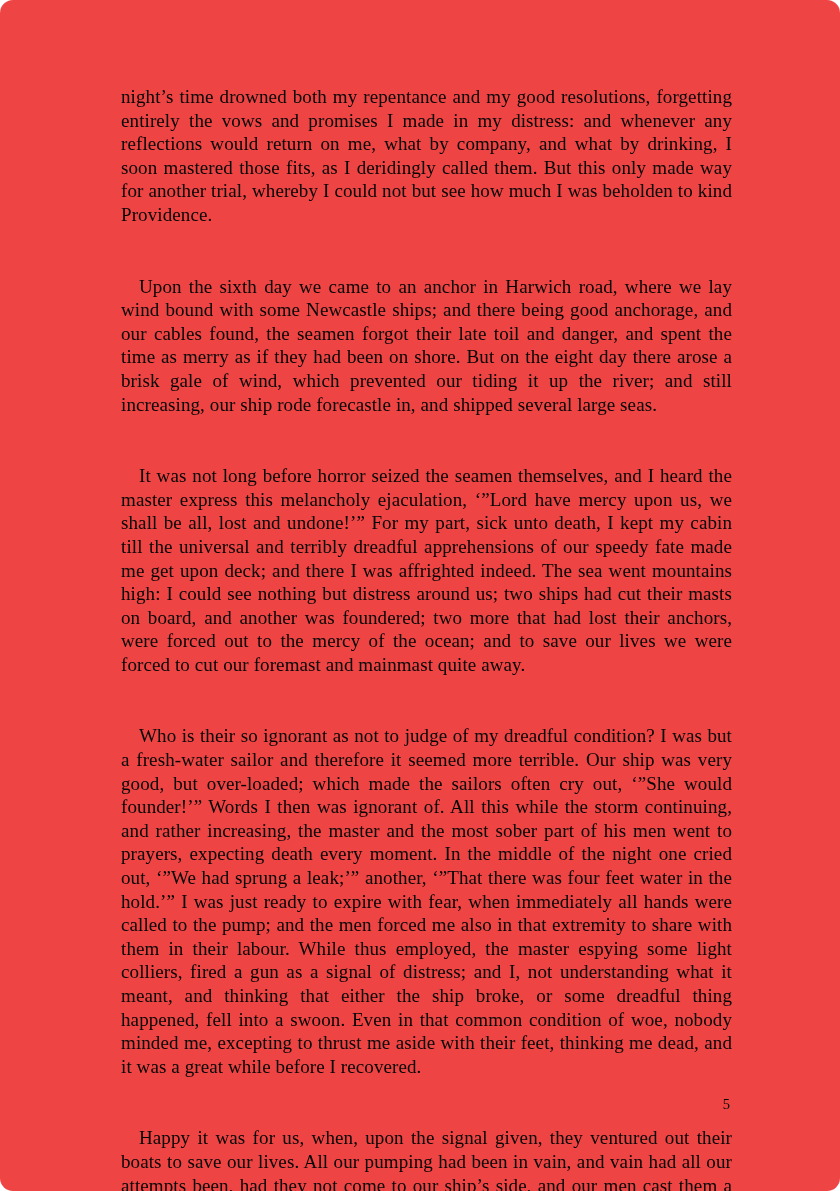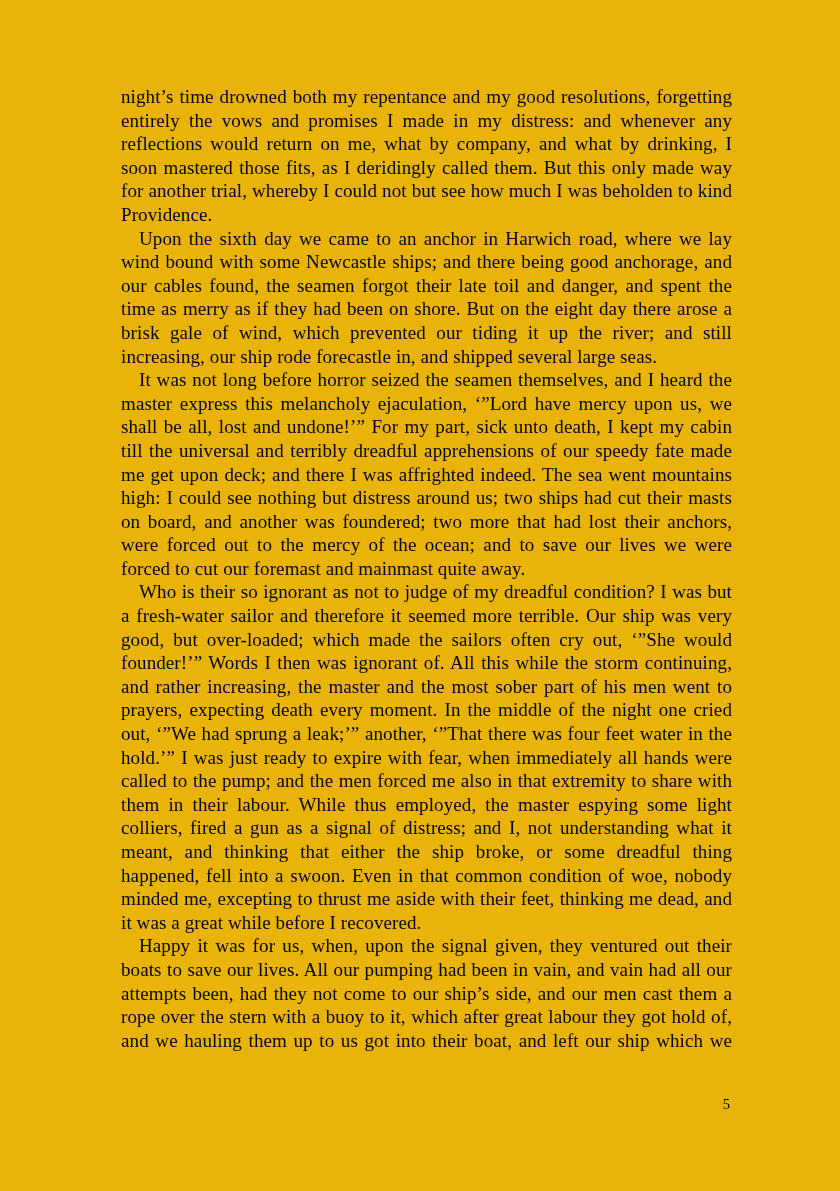"night’s time drowned both my" .page { background: #eab308 -> #ef4444; border-radius: none -> 13px }
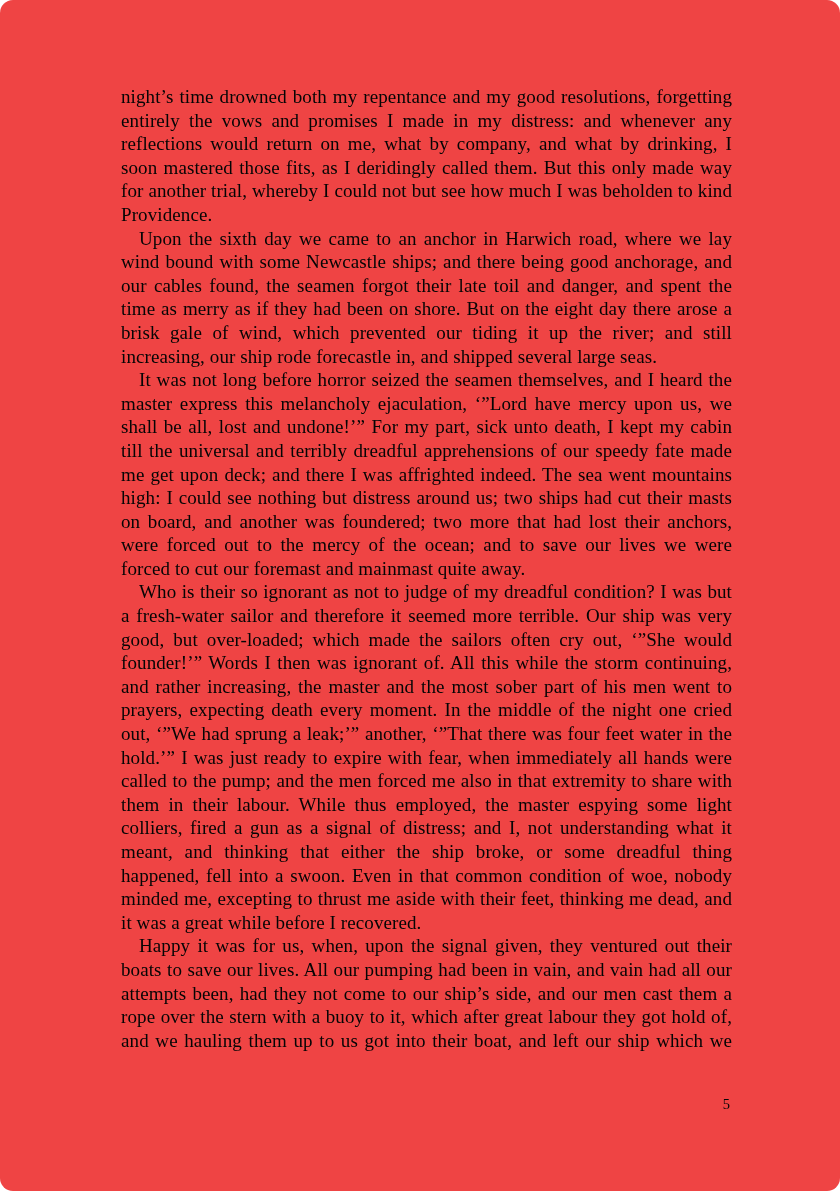"Upon the sixth day we" .text-block p.indent { margin-top: none -> 48px }
